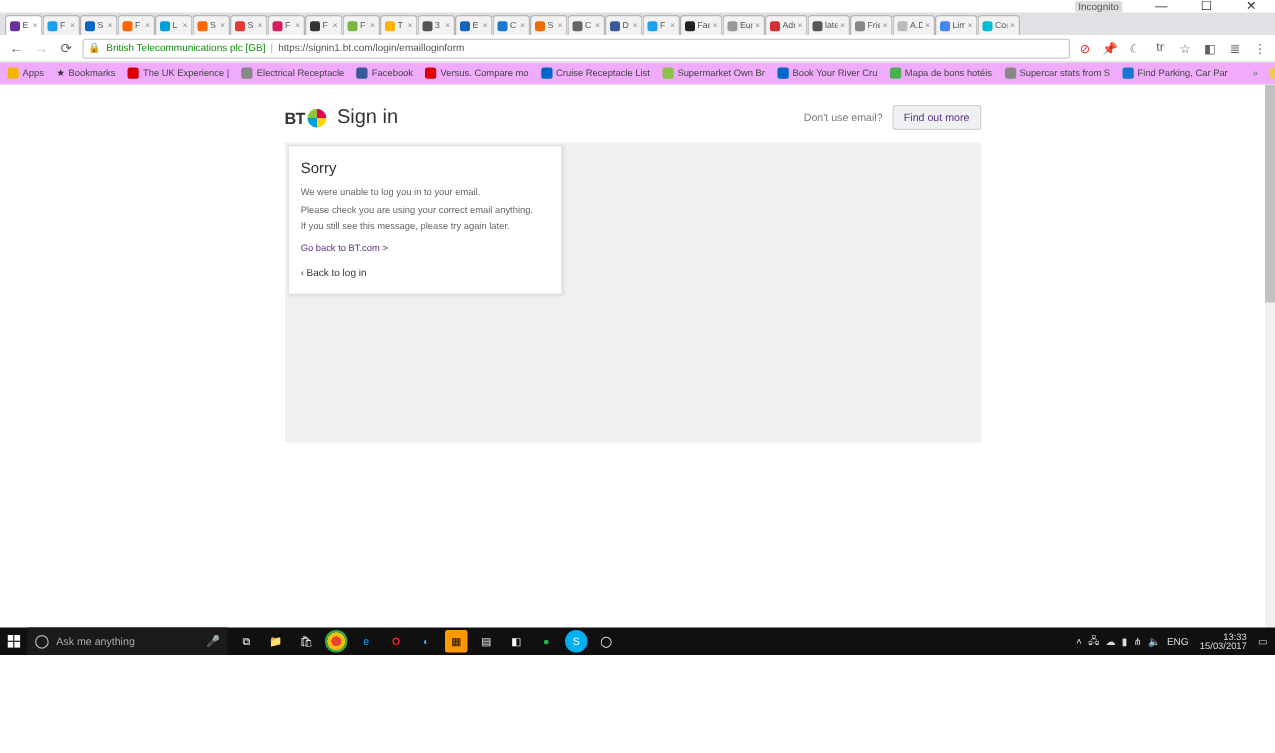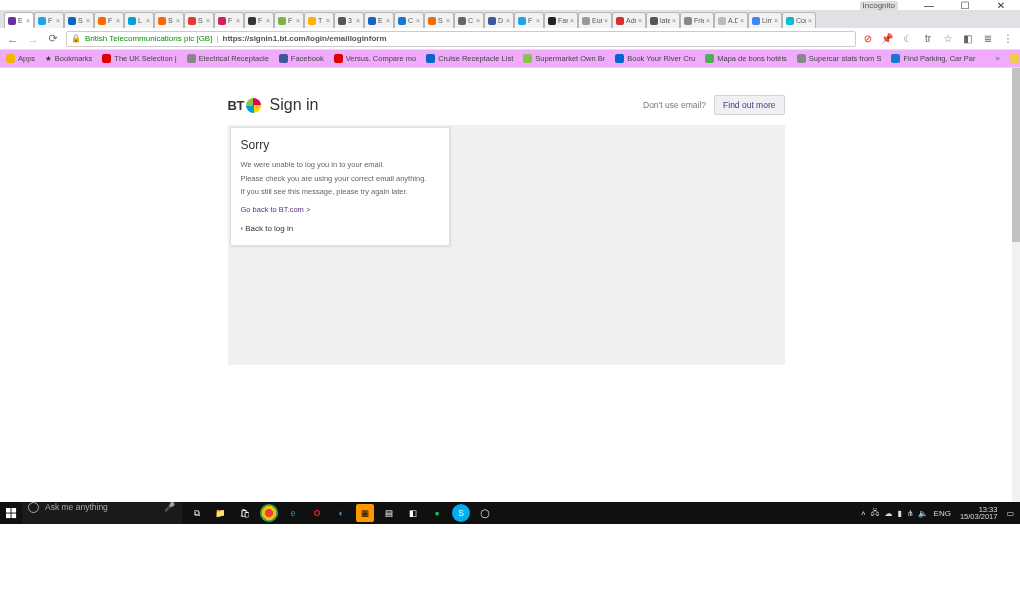"https://signin1.bt.com/login/emailloginf" .addr-bar .url { font-weight: bold -> none }
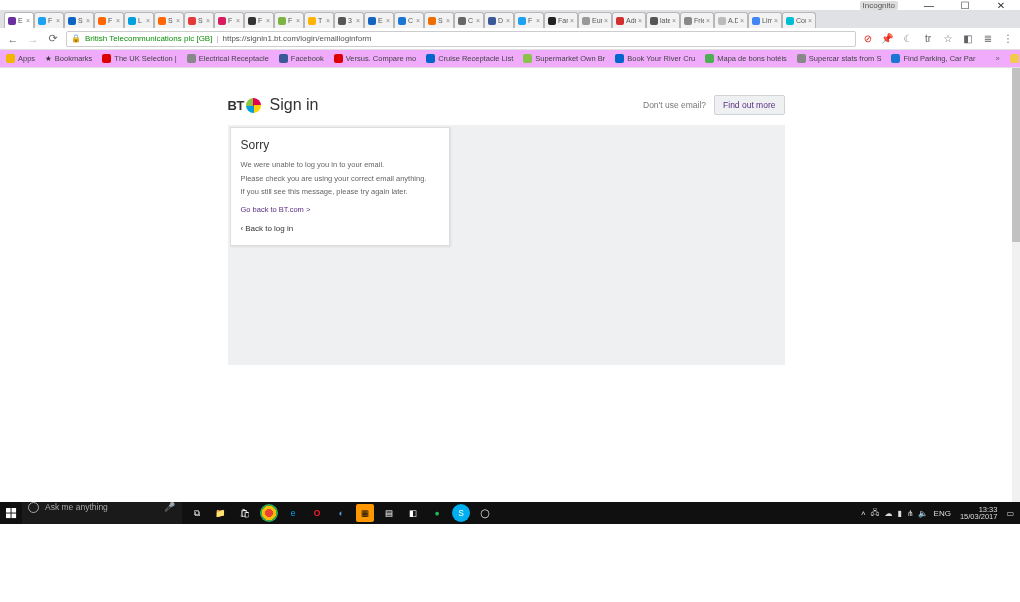"The UK Selection |" span { text: Selection -> Experience }
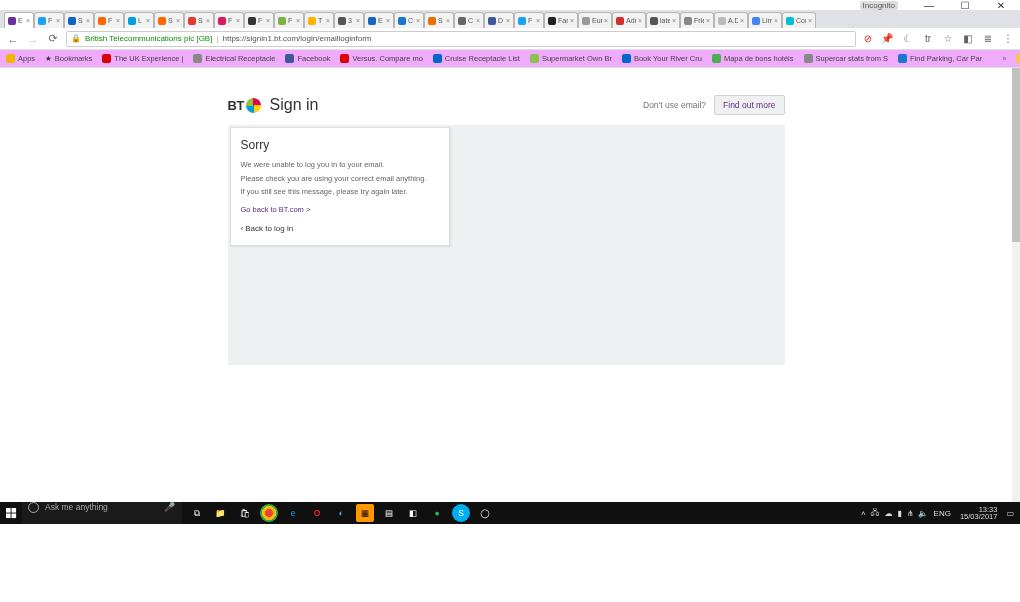"BT" .page-wrap { margin: 11px auto -> 0 auto }
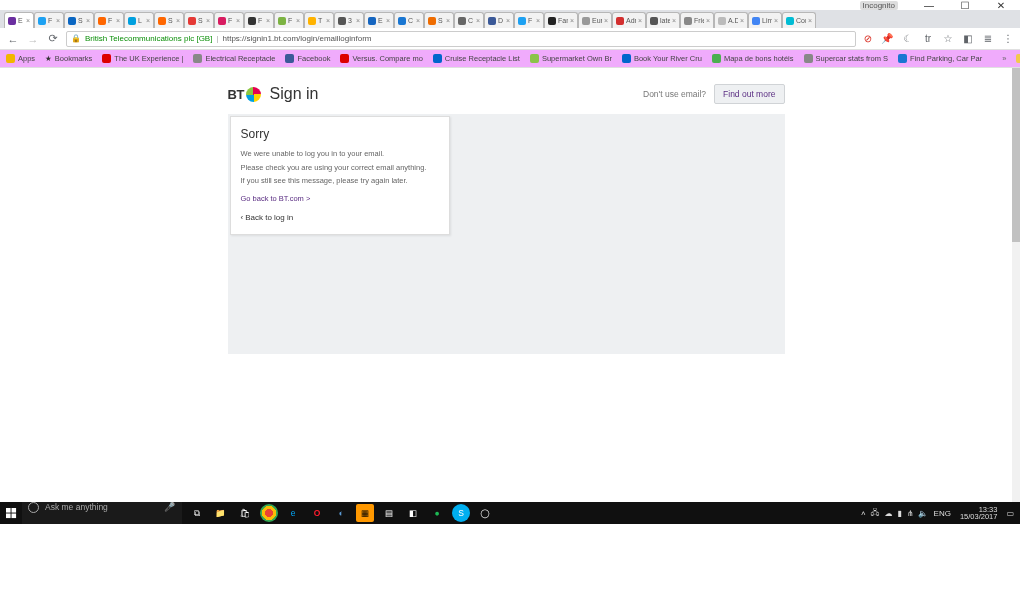"Ask me anything" .taskbar .search { align-items: flex-start -> center }
